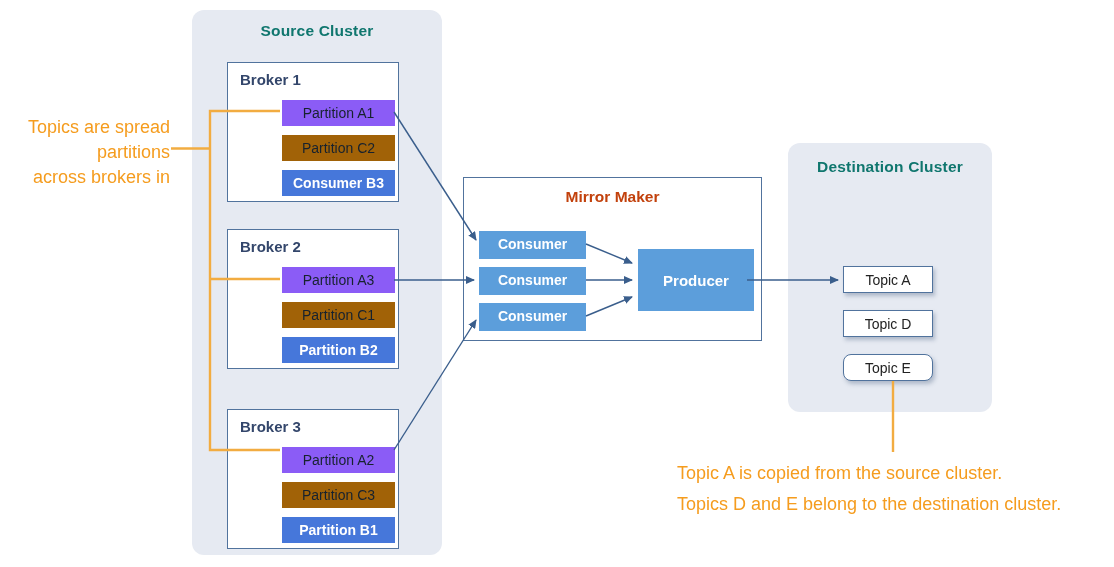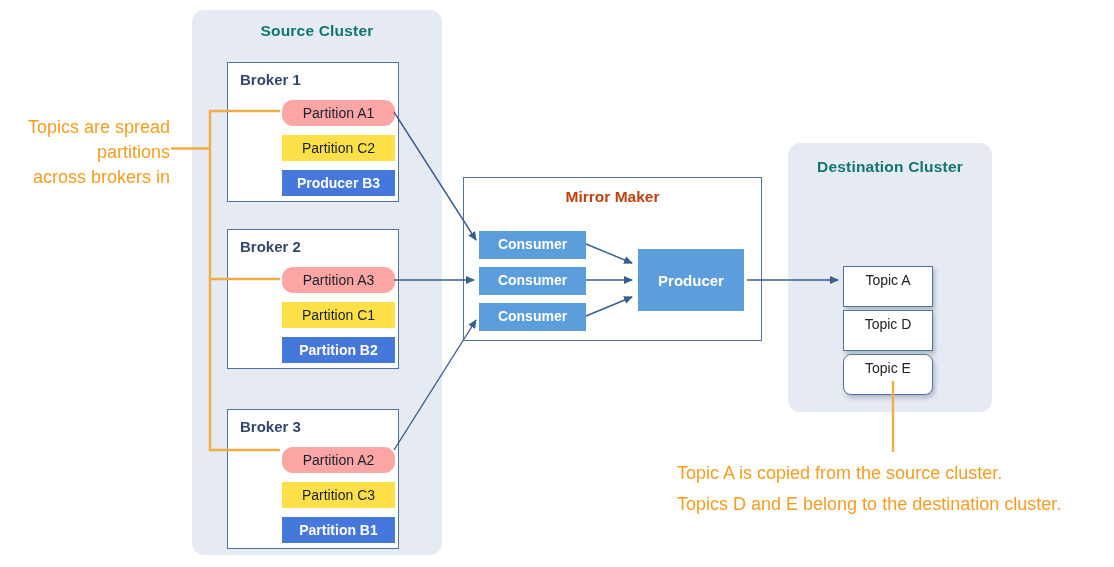"Partition A1" .part-teal { background: #fca5a5 -> #8b5cf6; border-radius: 11px -> none }
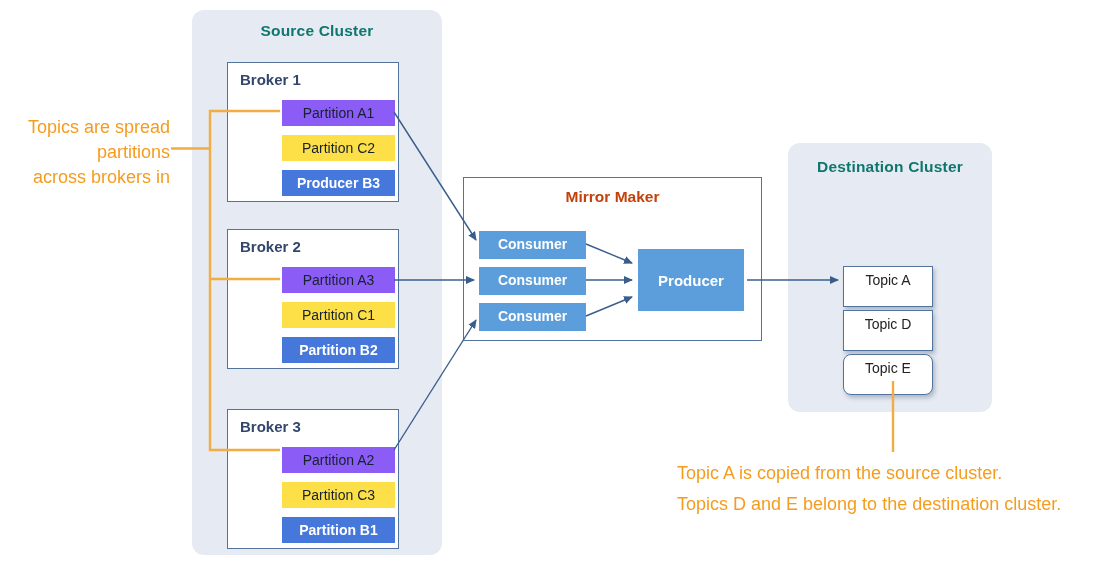"Partition C2" .part-yellow { background: #fde047 -> #a16207 }
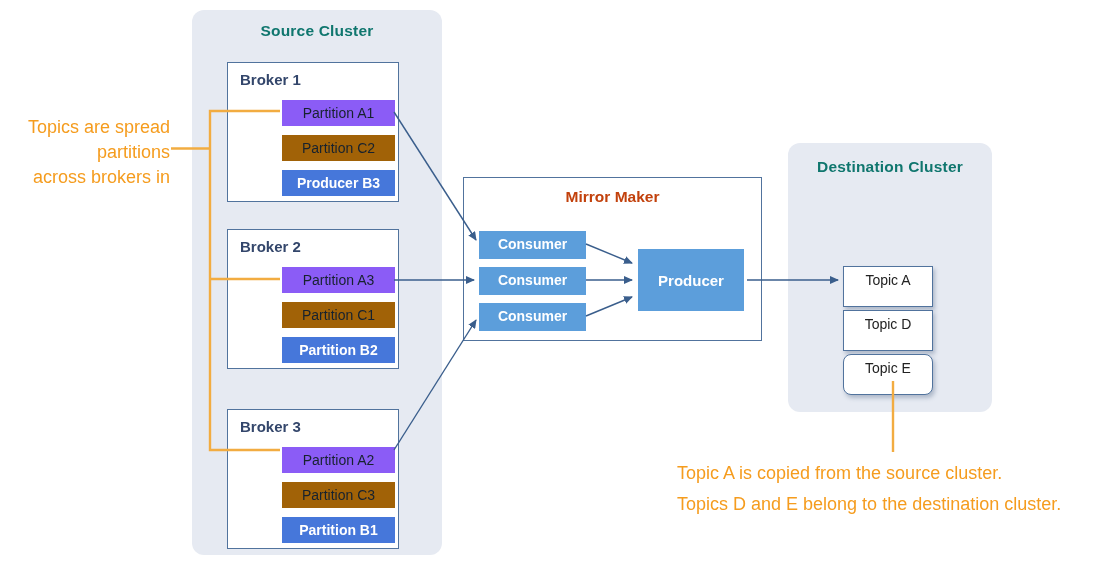"Producer B3" div.partition { text: Producer -> Consumer }
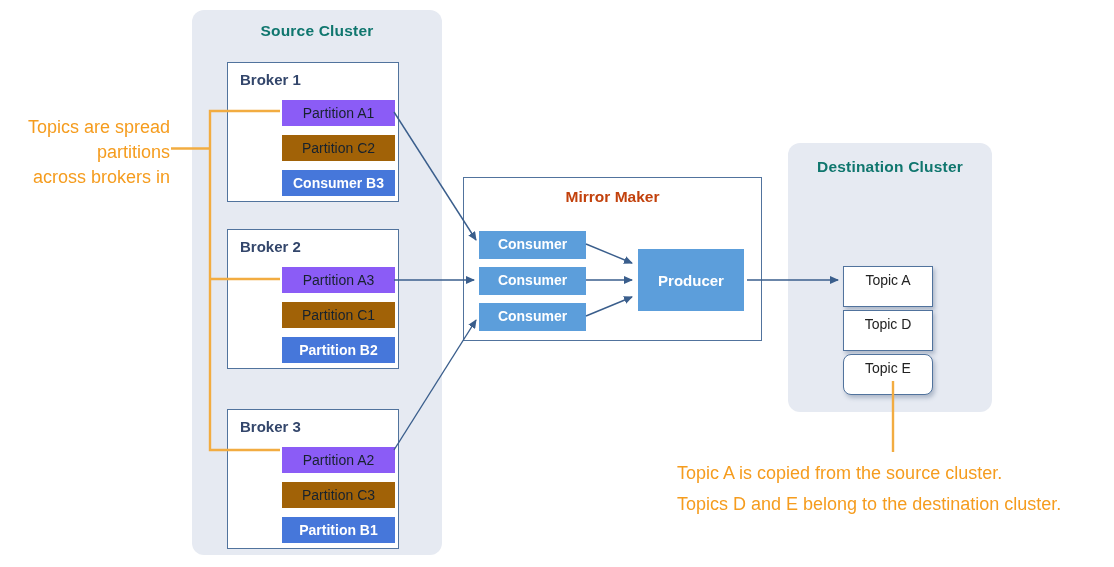"Producer" .producer { width: 106px -> 116px }
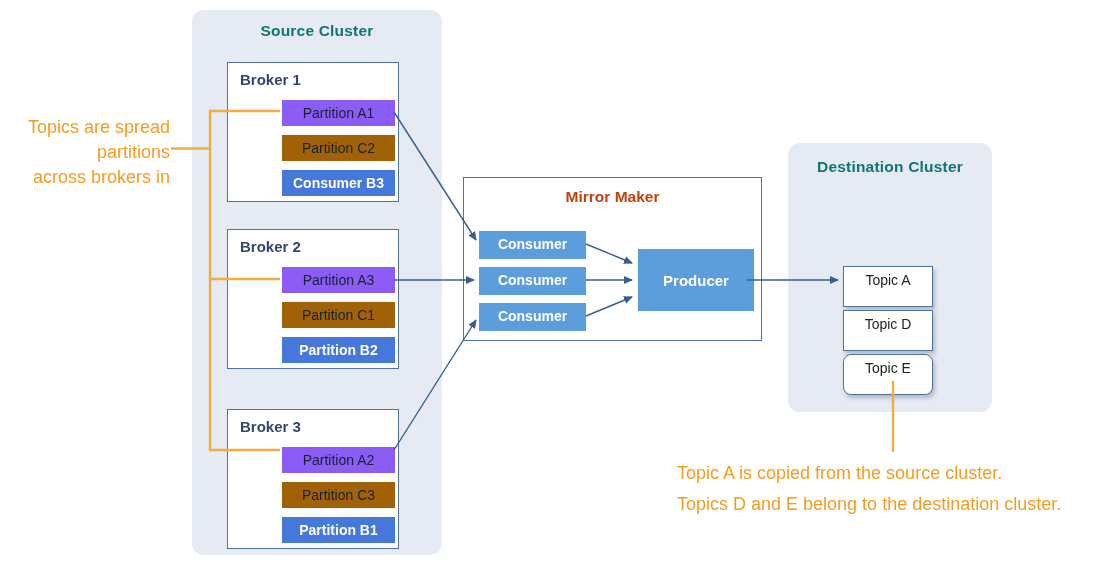"Topic A" .topic { height: 41px -> 27px }
